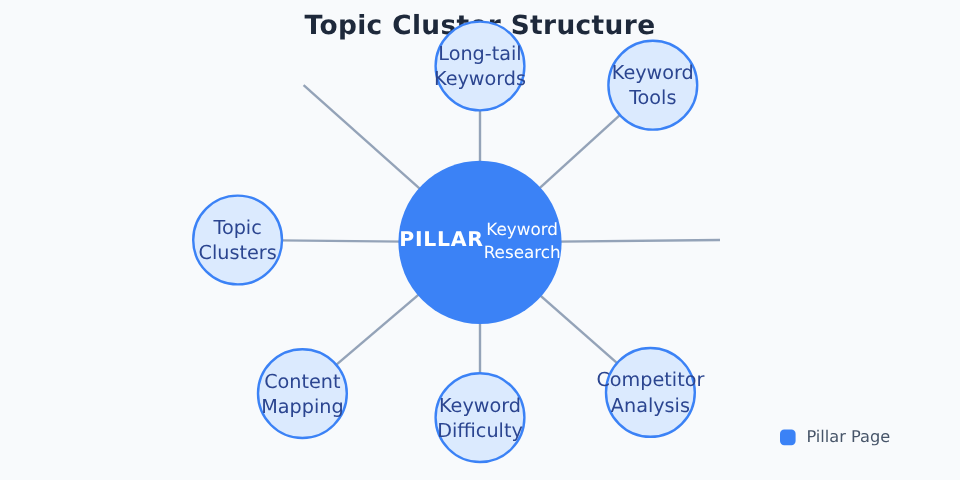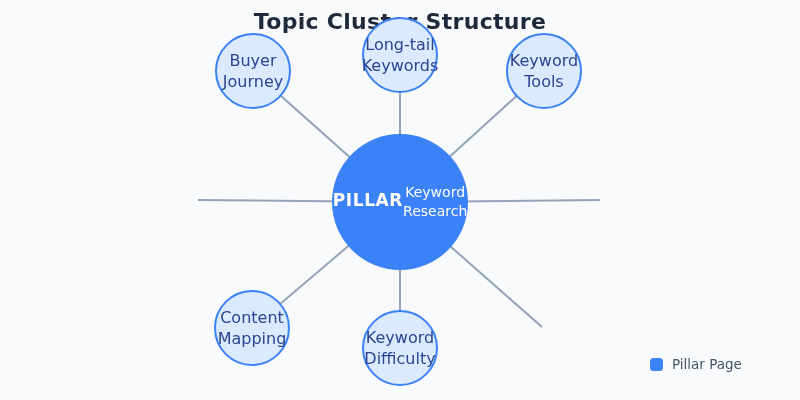"Buyer" div.node { html: <div><span>Buyer Journey</span></div> -> none }
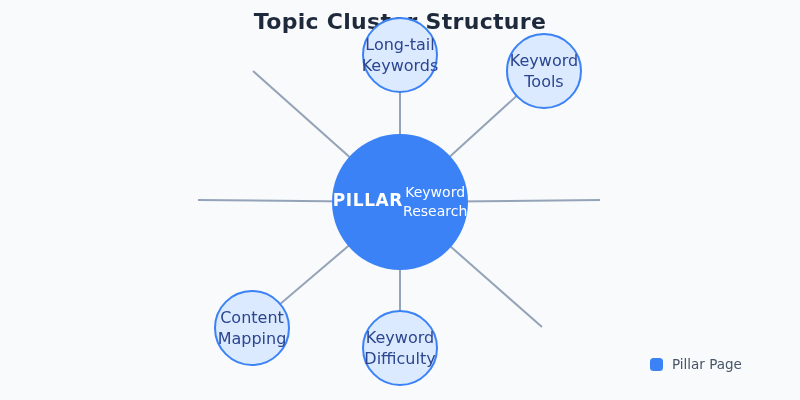"Topic" div.node { html: none -> <div><span>Topic Clusters</span></div> }
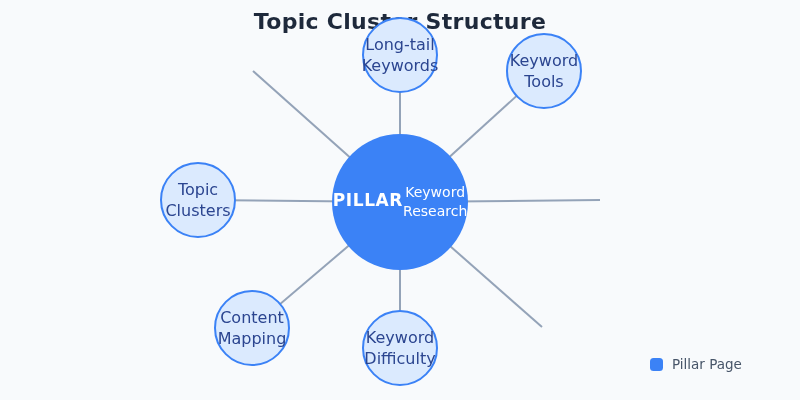"Competitor" div.node { html: none -> <div><span>Competitor Analysis</span></div> }
